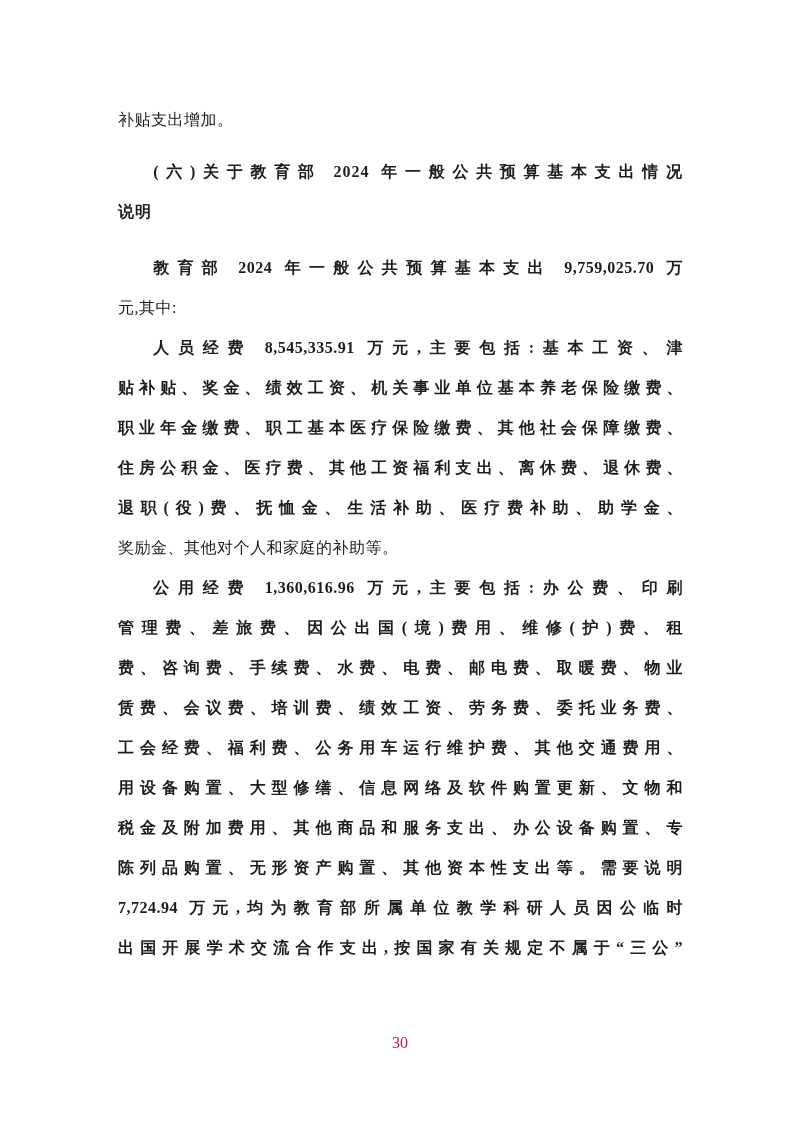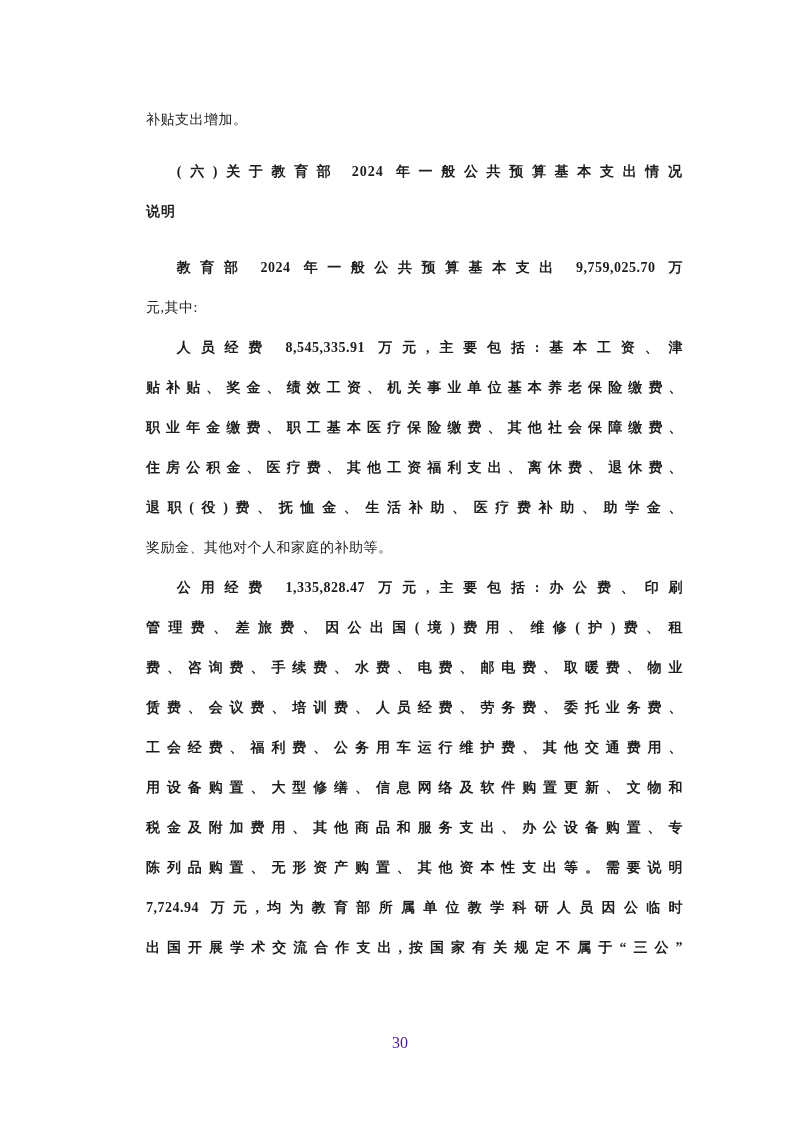"补贴支出增加。" .line { font-size: 14px -> 16px; margin-left: 28px -> none }
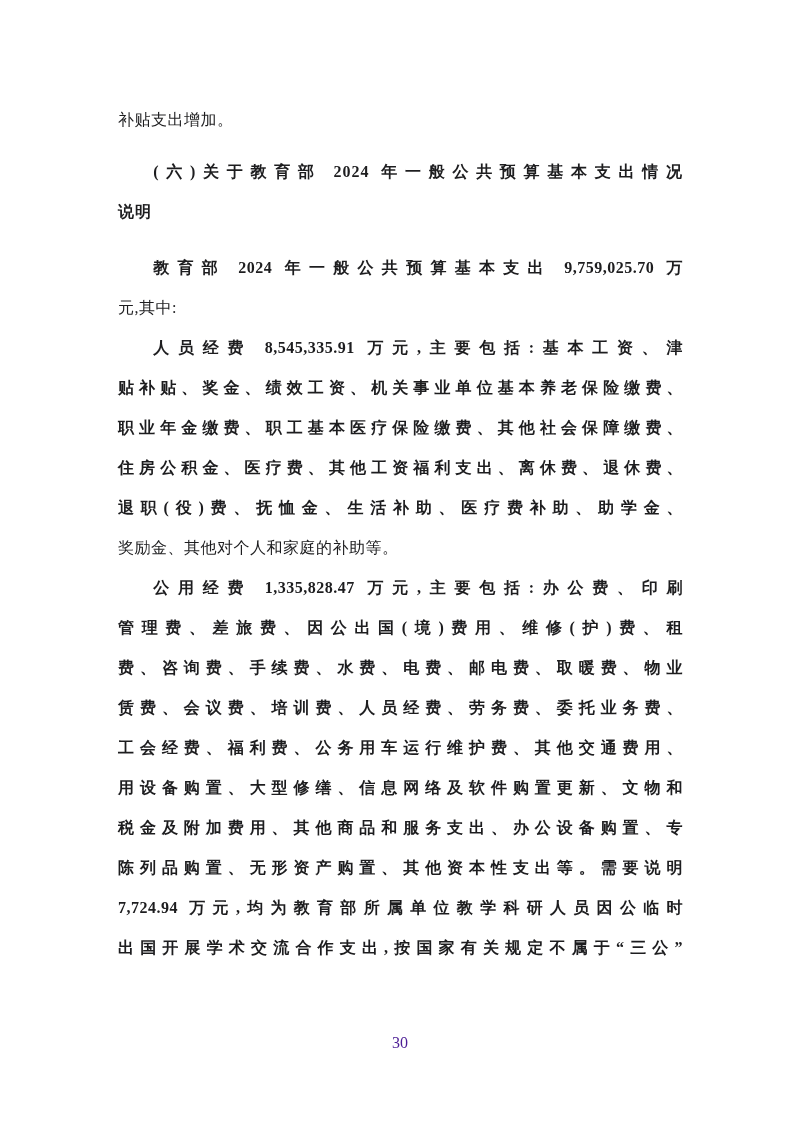"公用经费 1,335,828.47 万元,主要包括:办公费、印刷" div.line { text: 1,335,828.47 -> 1,360,616.96 }
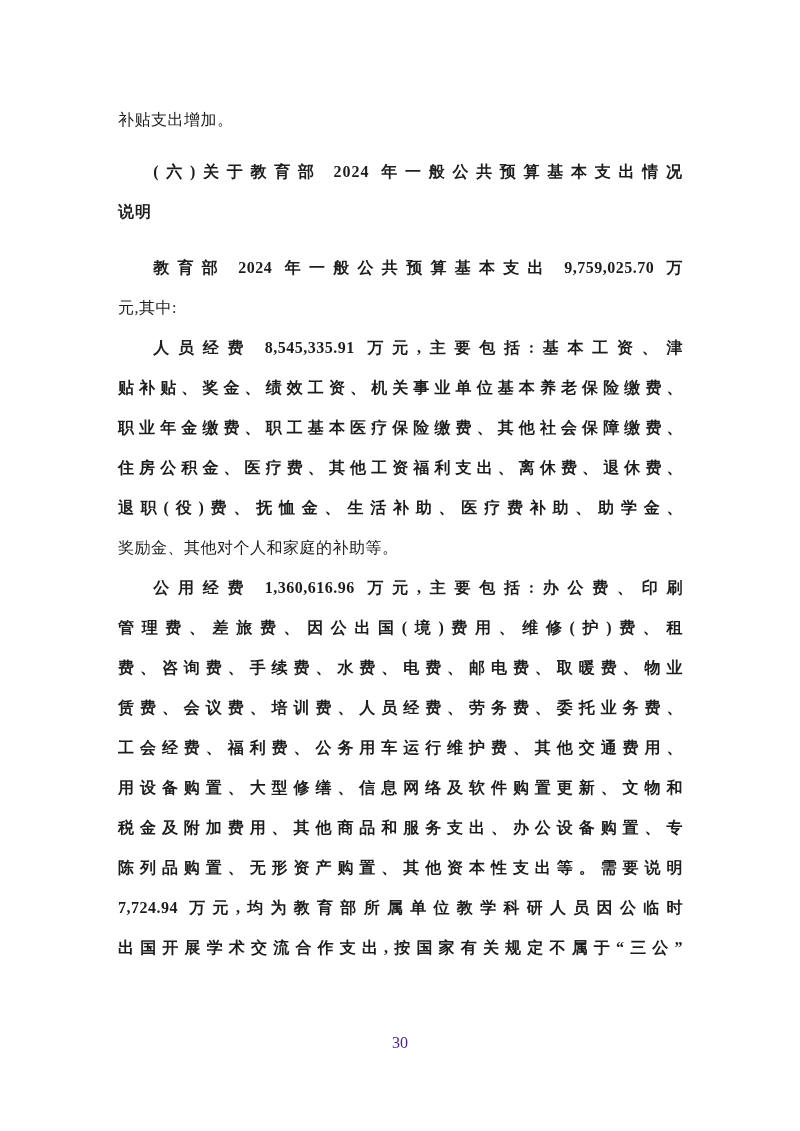"赁费、会议费、培训费、人员经费、劳务费、委托业务费、" div.line { text: 人员经费 -> 绩效工资 }
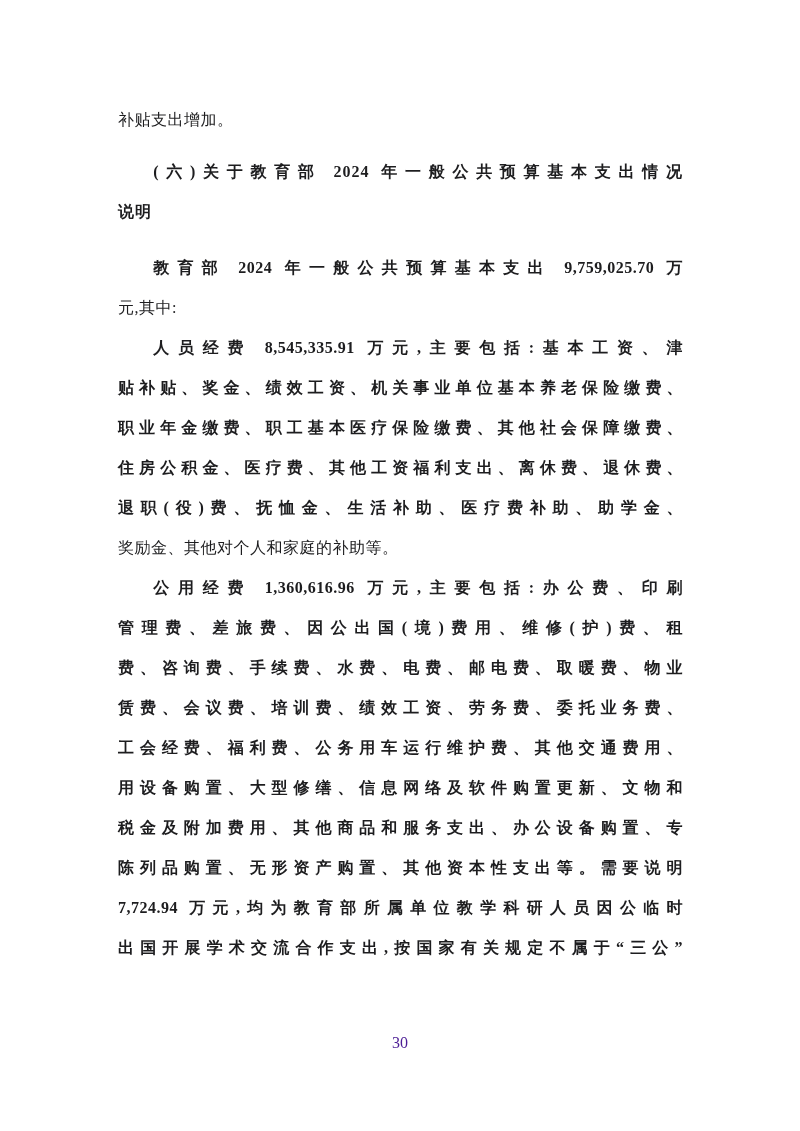"30" .footer { color: #4c1d95 -> #be185d }
